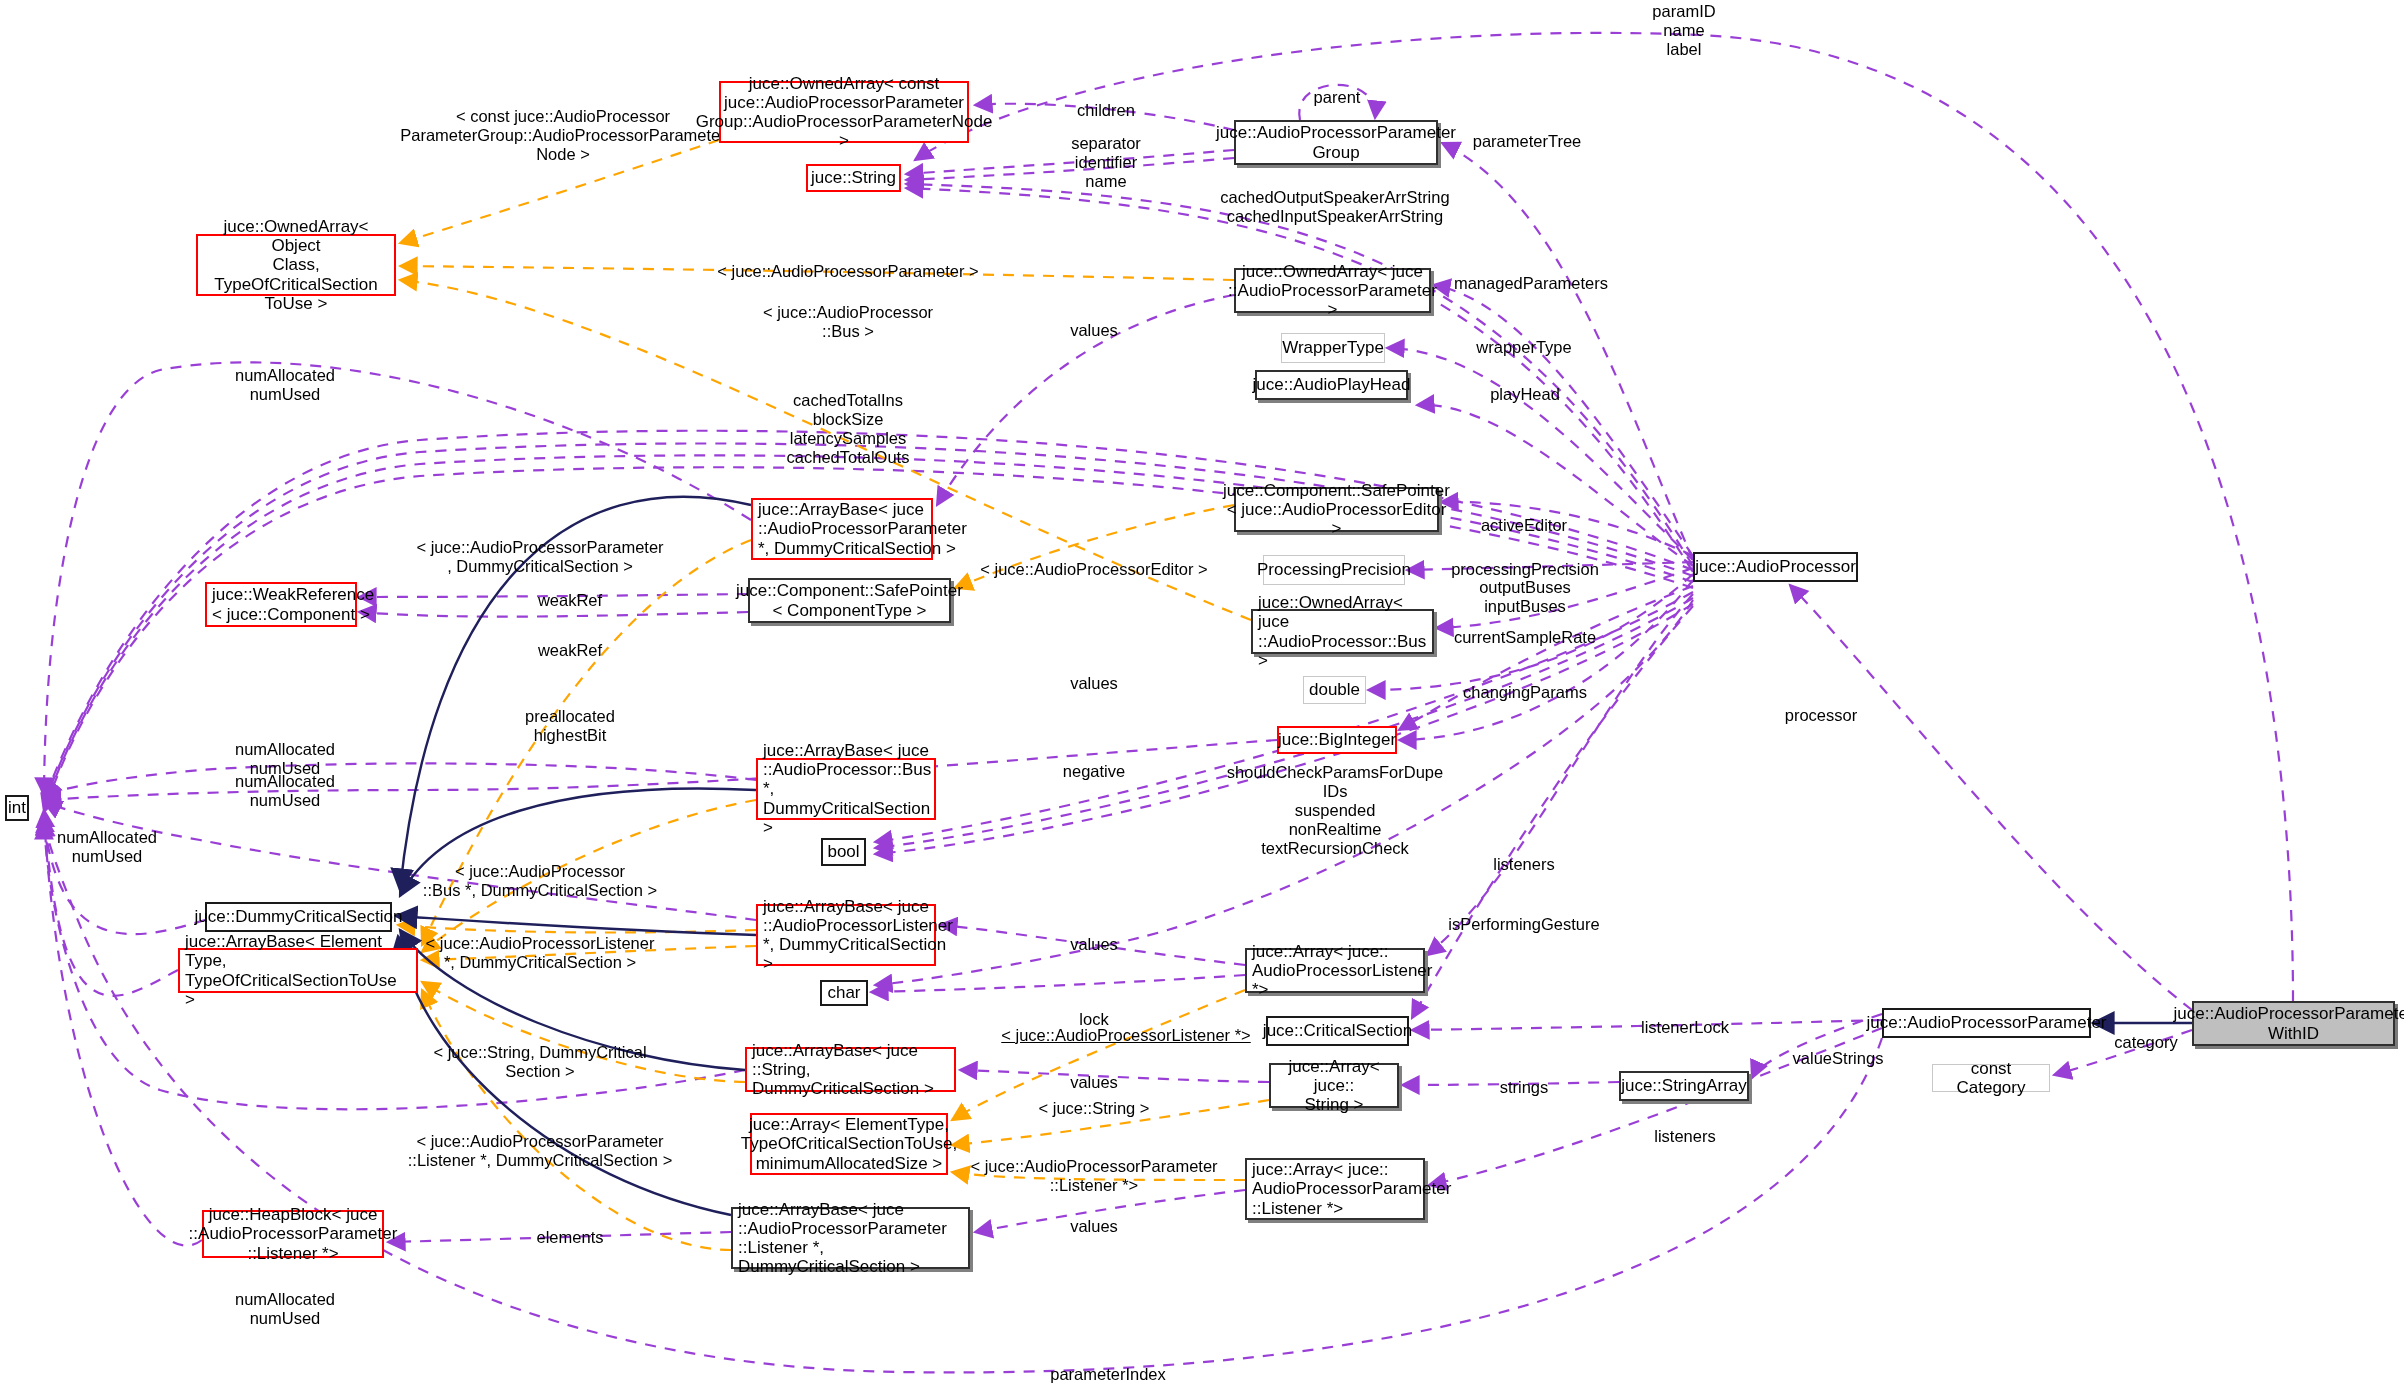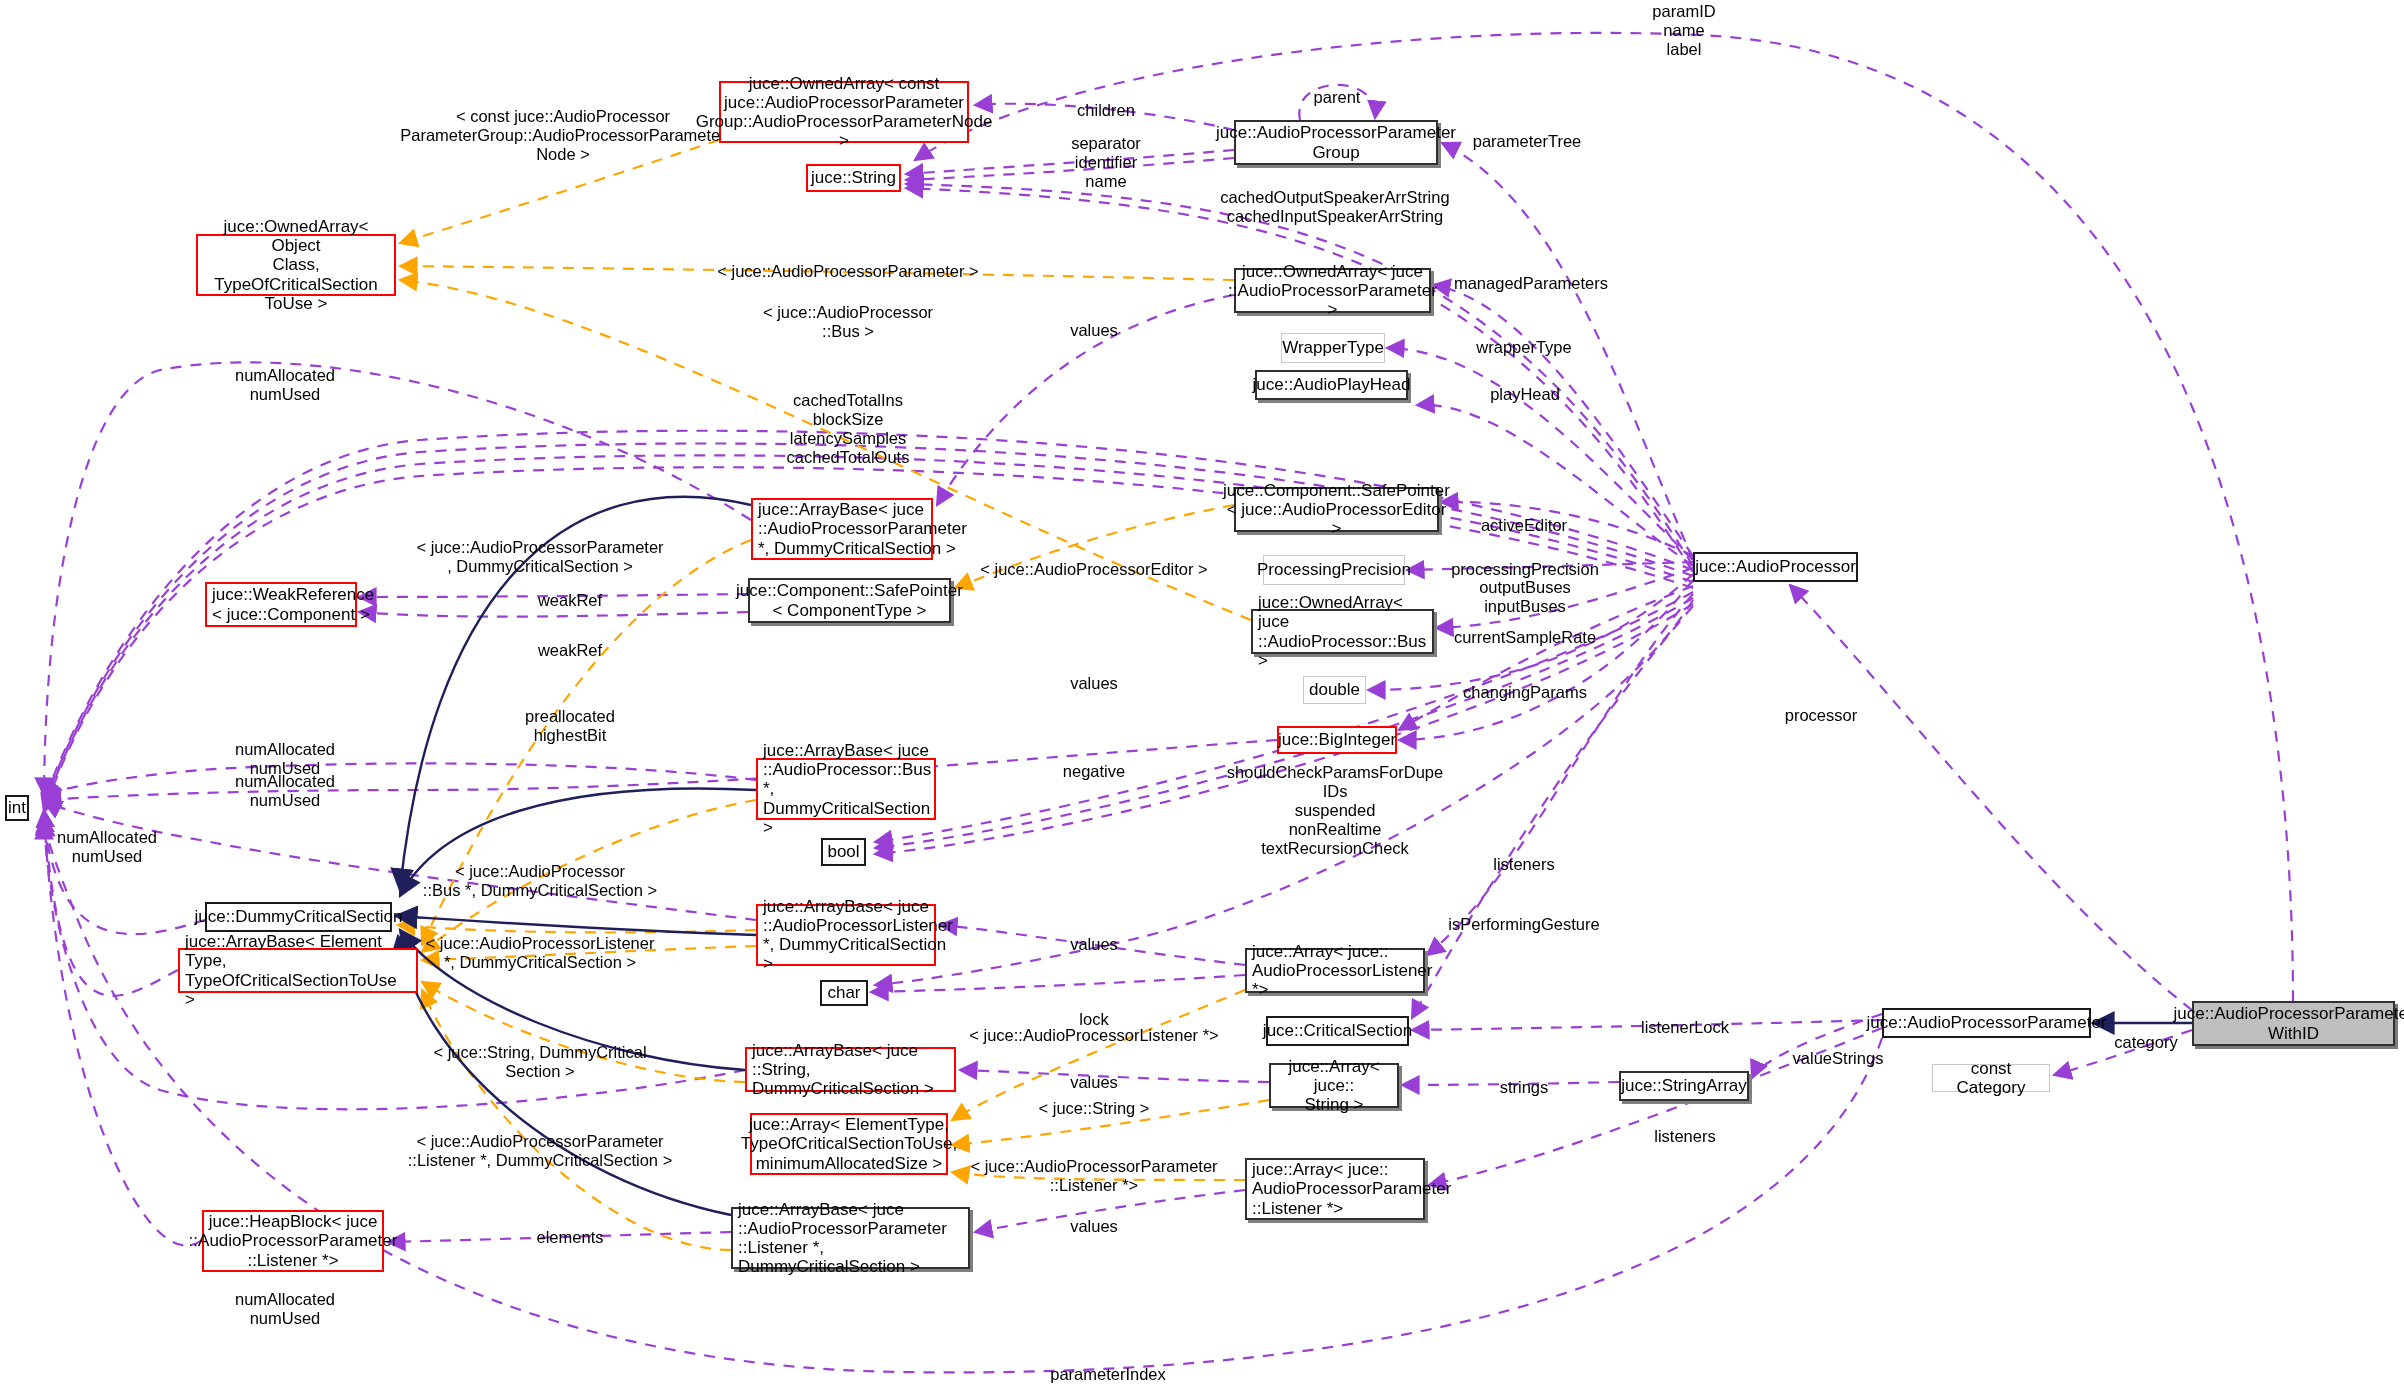"< juce::AudioProcessorListener *>" div.elabel { left: 1094px -> 1126px; text-decoration: none -> underline }
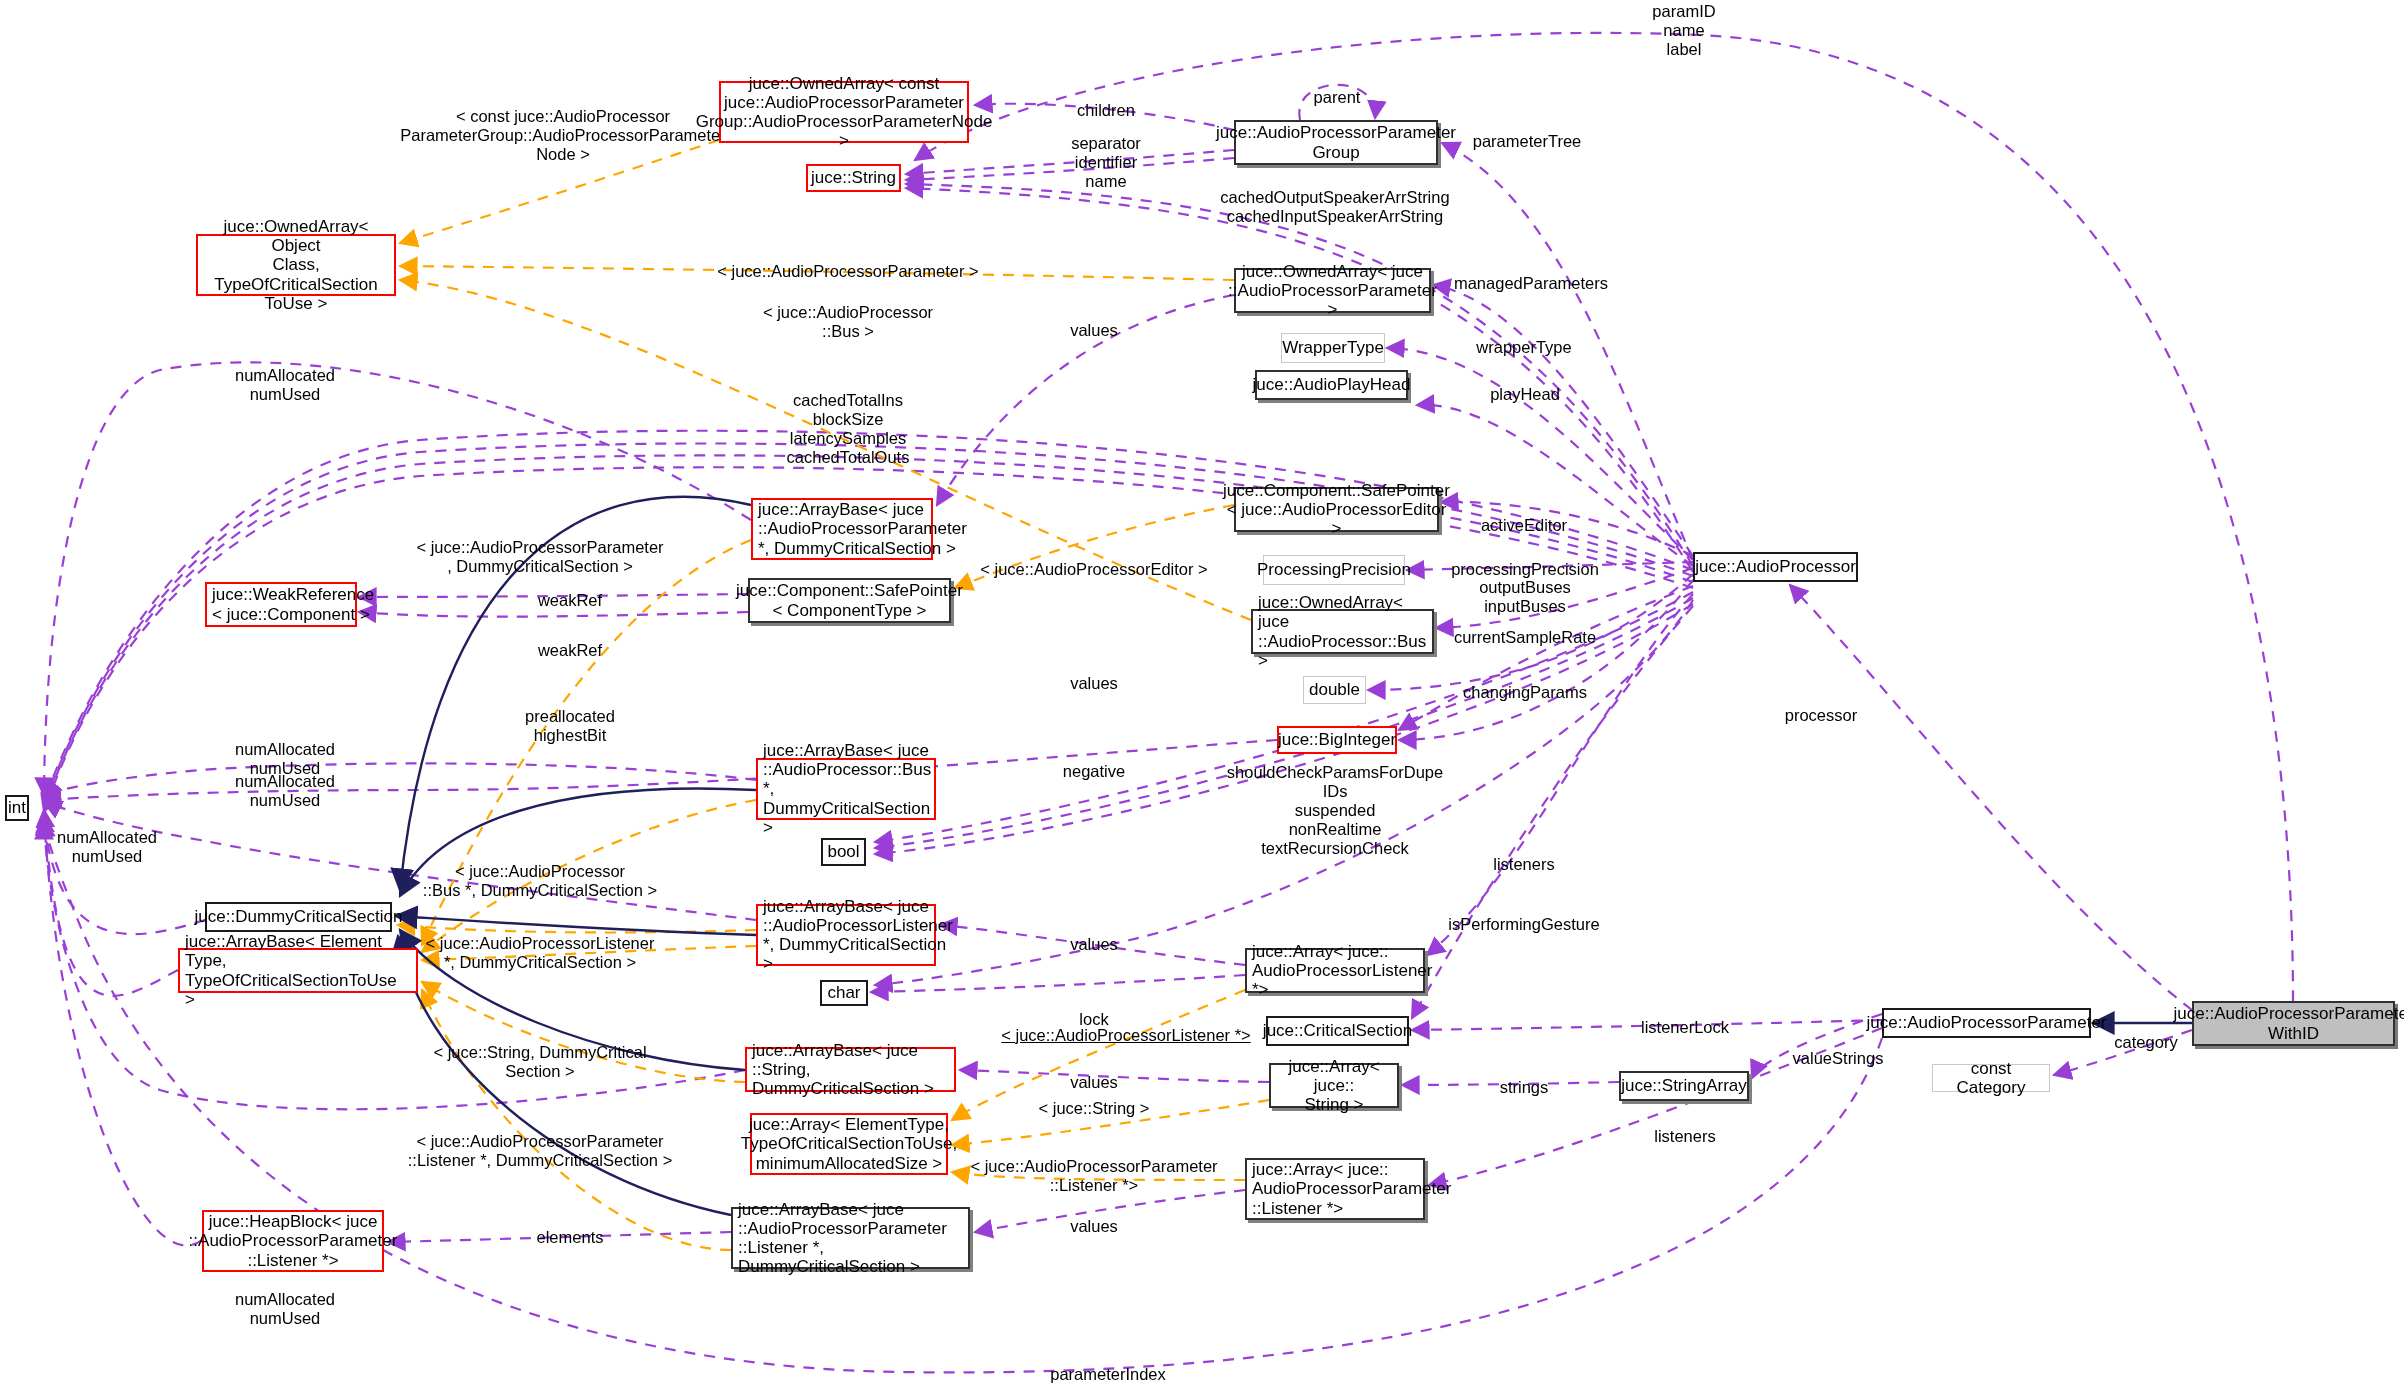"juce::HeapBlock< juce" div.node { height: 62px -> 48px }
